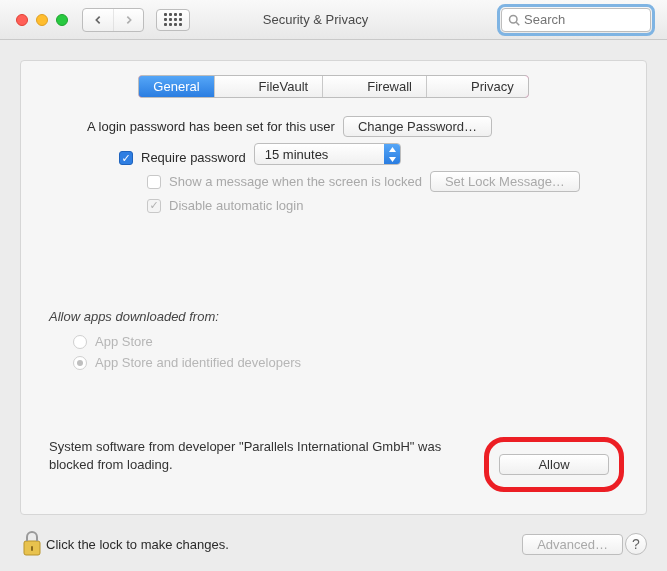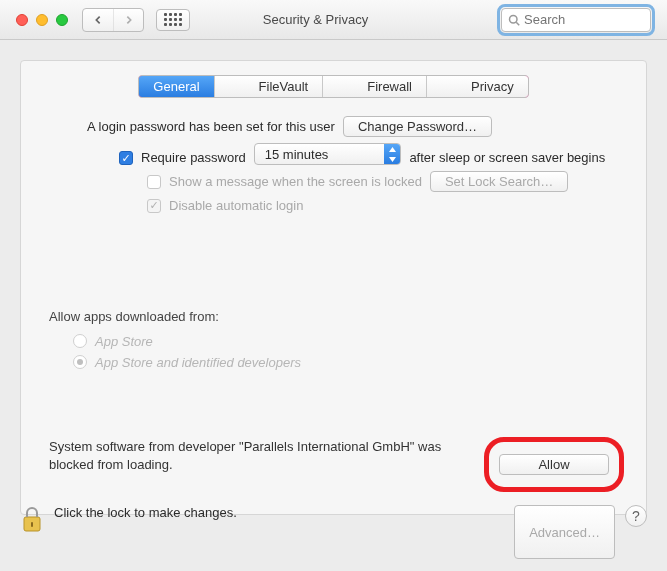"after sleep or screen saver" span { html: <span>after sleep or screen saver begins</span> -> none }
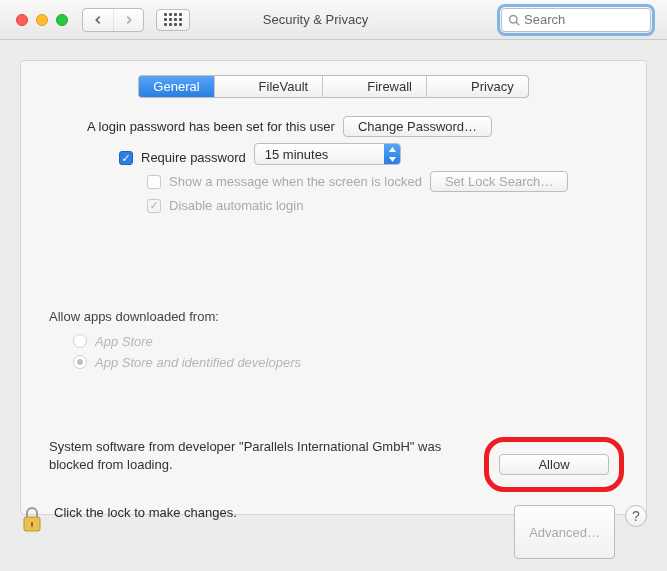"Set Lock Search…" button.mac-button { text: Search -> Message }
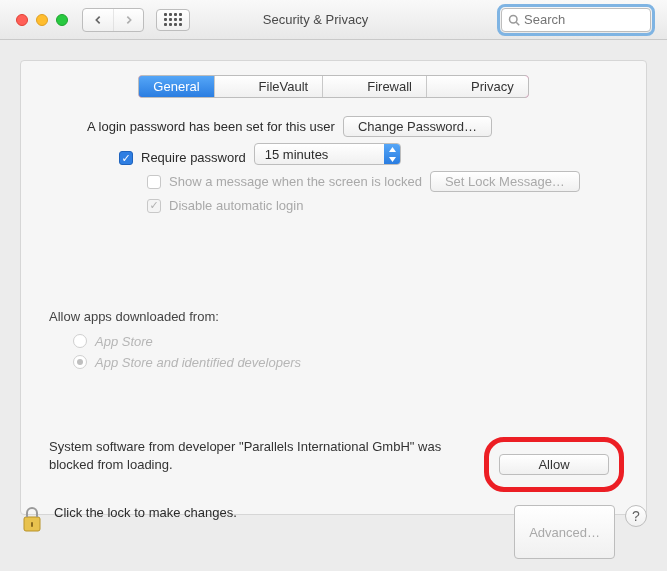"Allow apps downloaded from:" .section2 h4 { font-style: none -> italic }
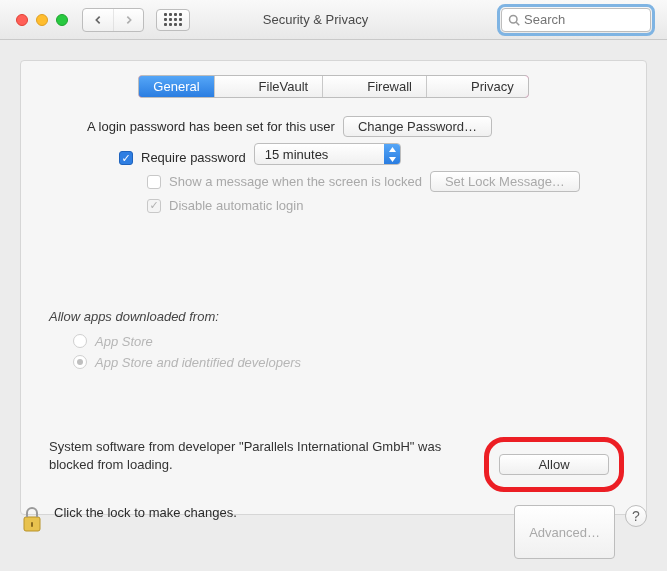"App Store" .radio-row { align-items: none -> center; font-style: italic -> none }
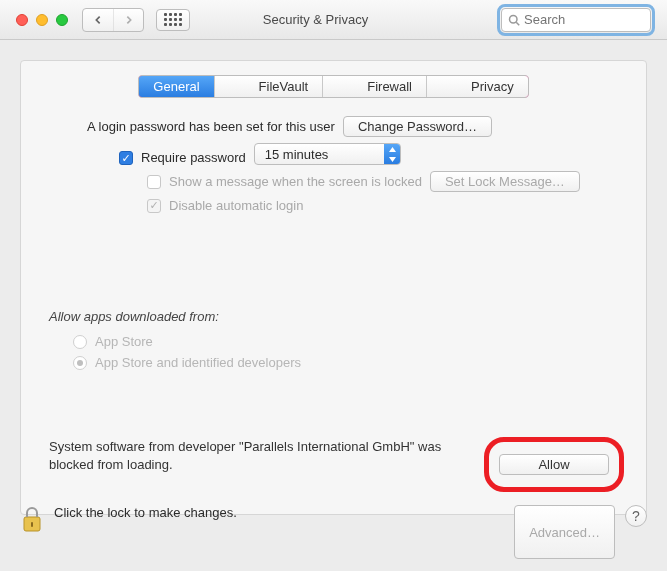"Click the lock to make" .footer { align-items: none -> center; bottom: 12px -> 0; gap: 10px -> 2px }
